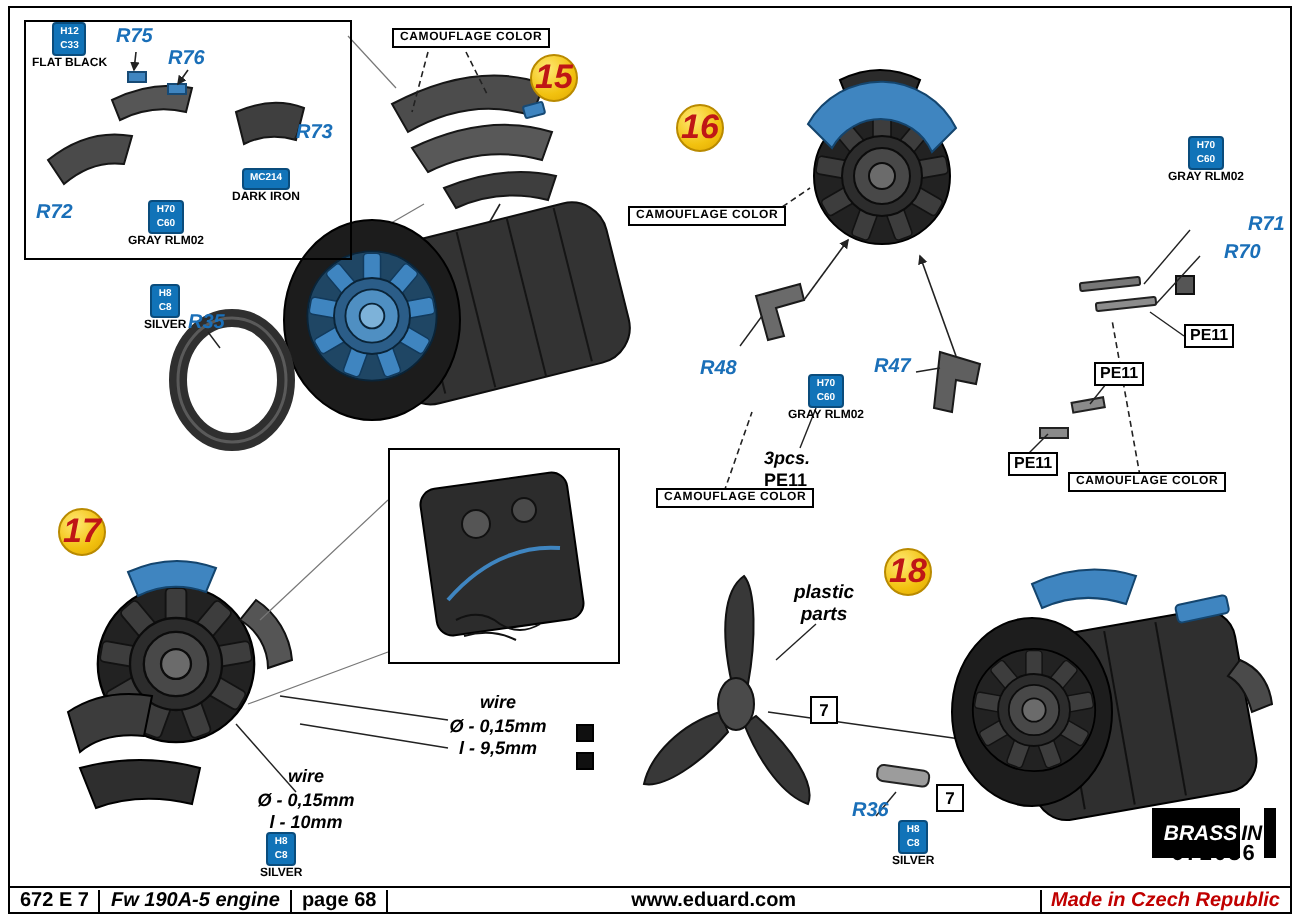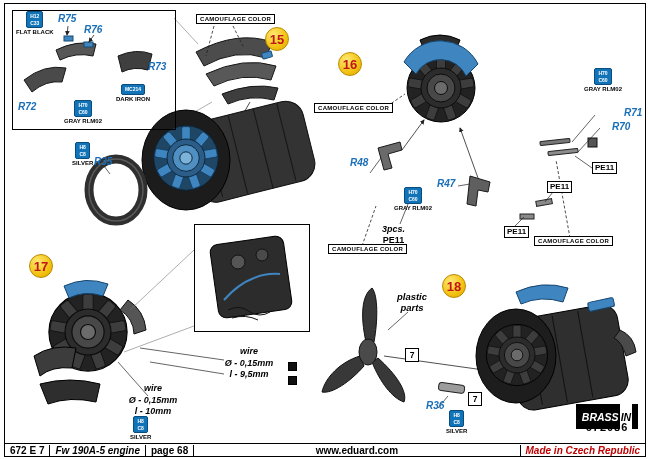"15" .step-circle { font-size: 13px -> 17px; font-style: none -> italic }
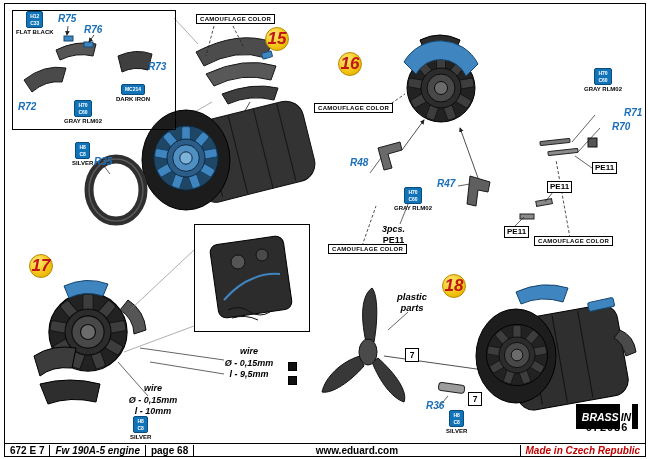"R48" div.part-label { top: 158px -> 180px }
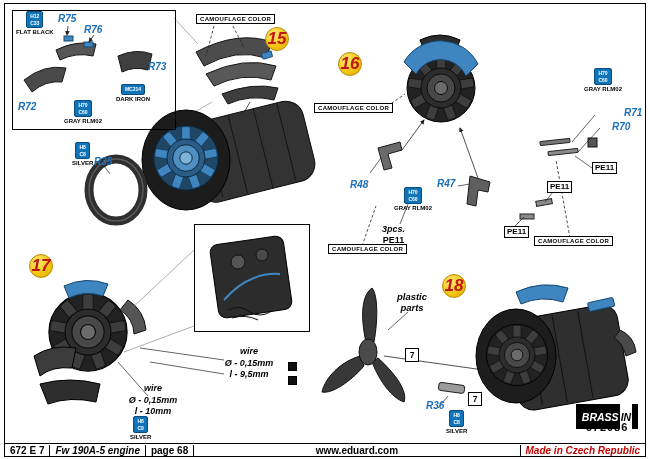"3pcs." .qty-note { text-align: center -> left }
